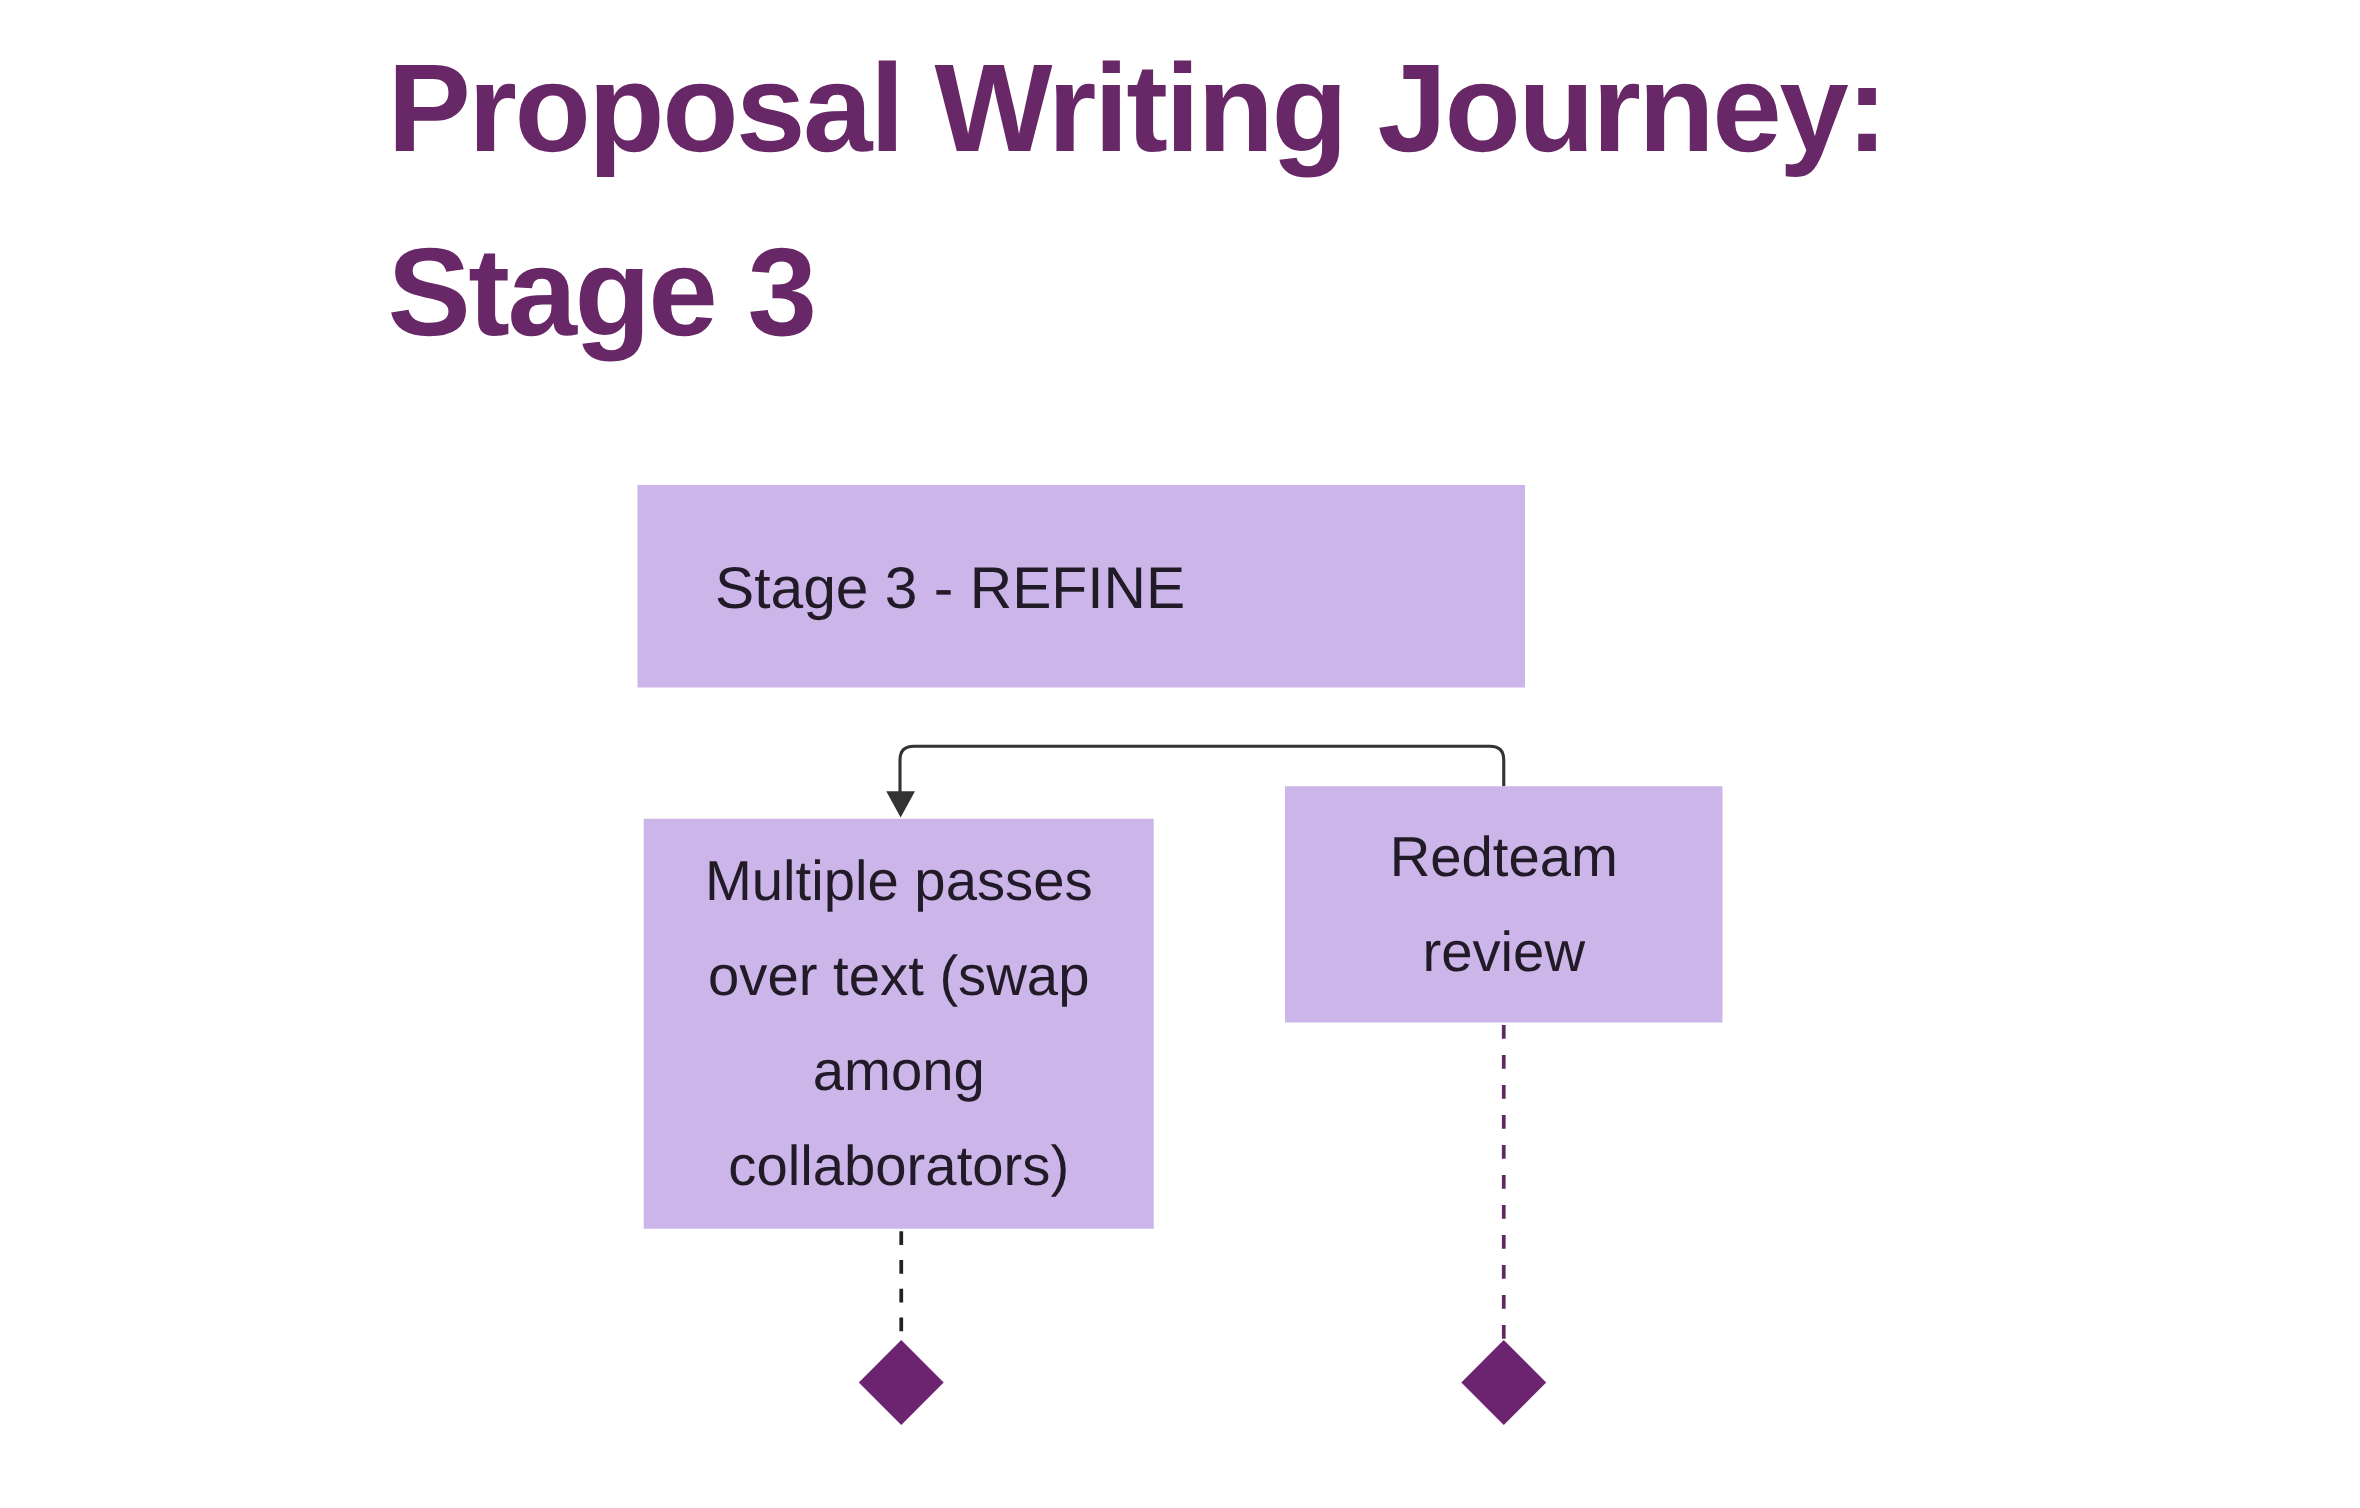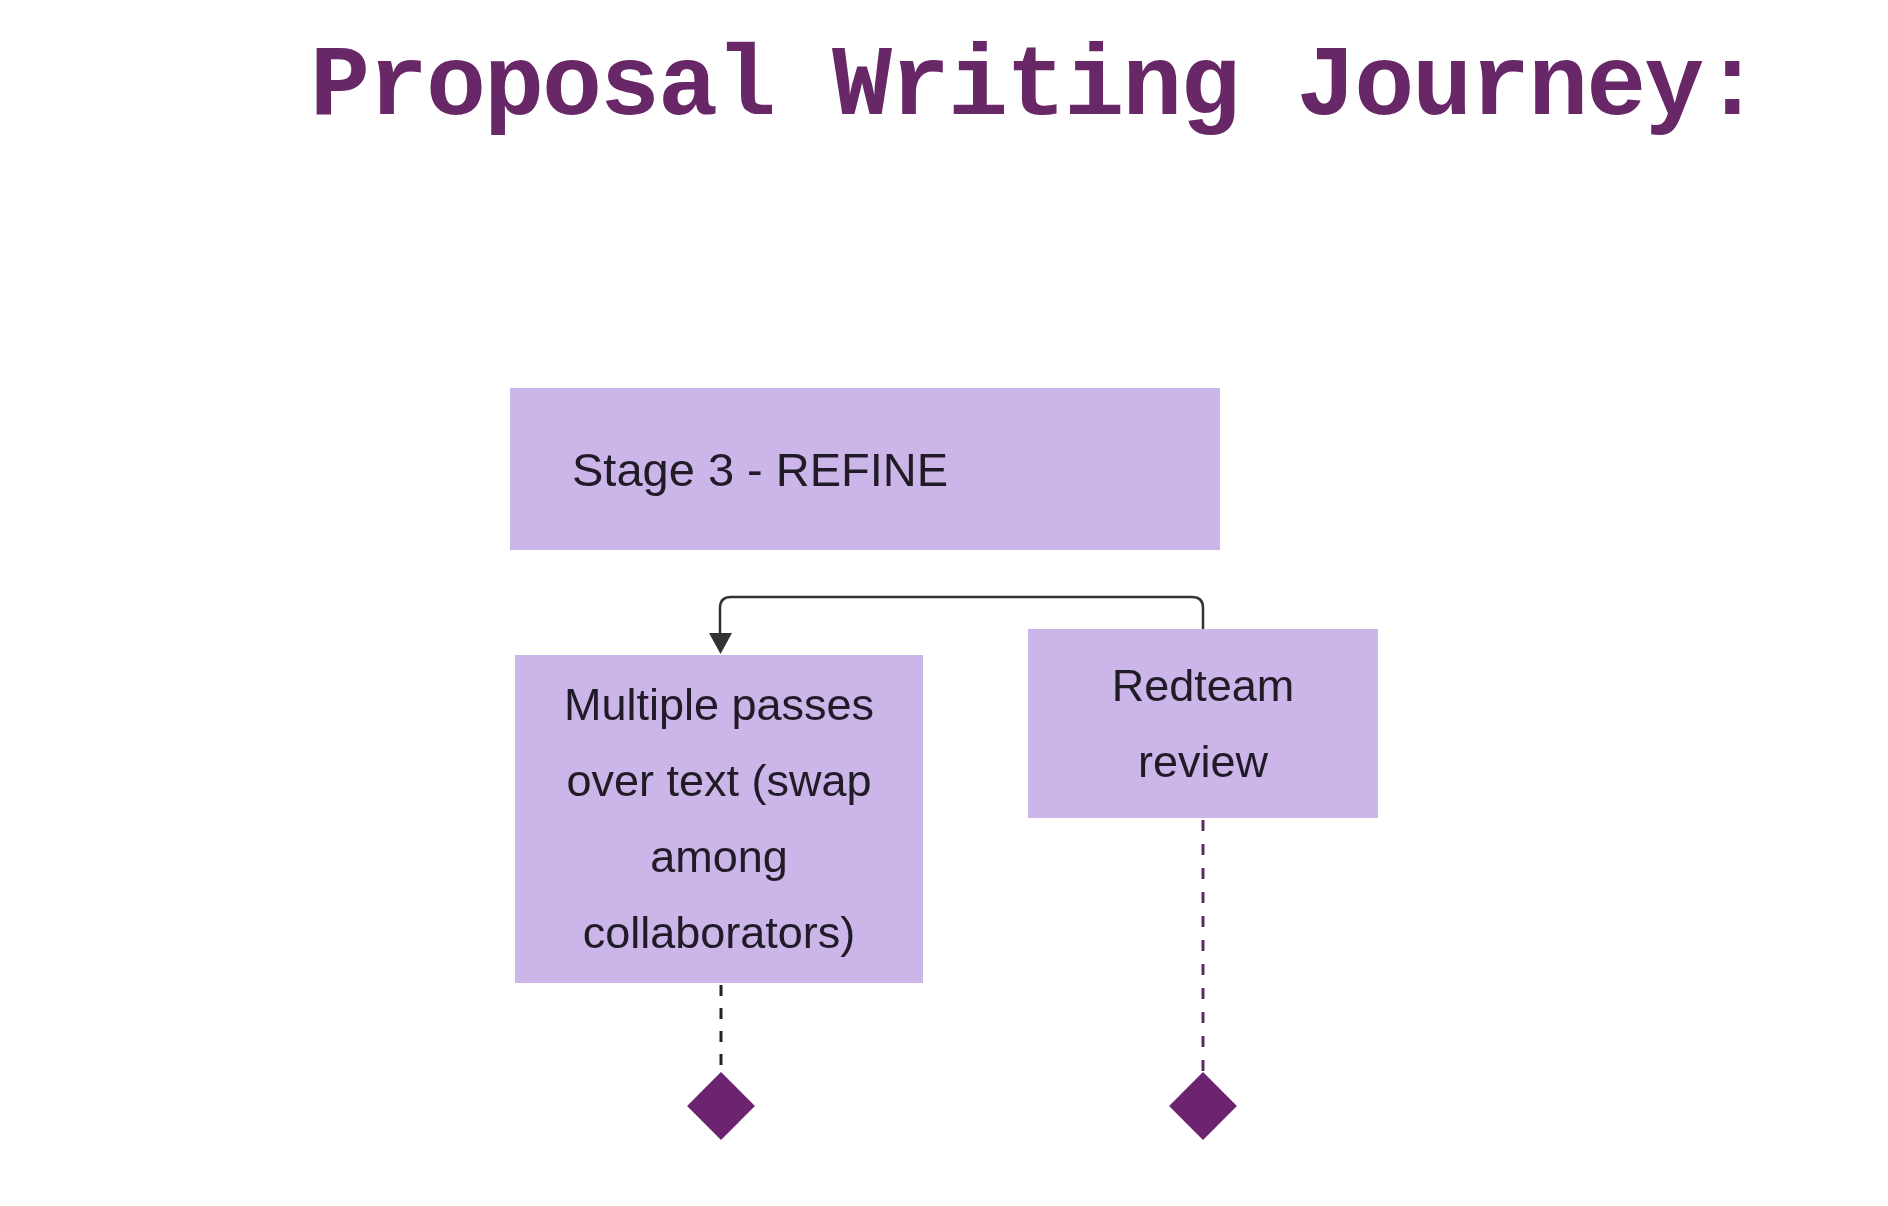"Proposal Writing Journey:" .page-title { font-family: Liberation Mono, monospace -> none }
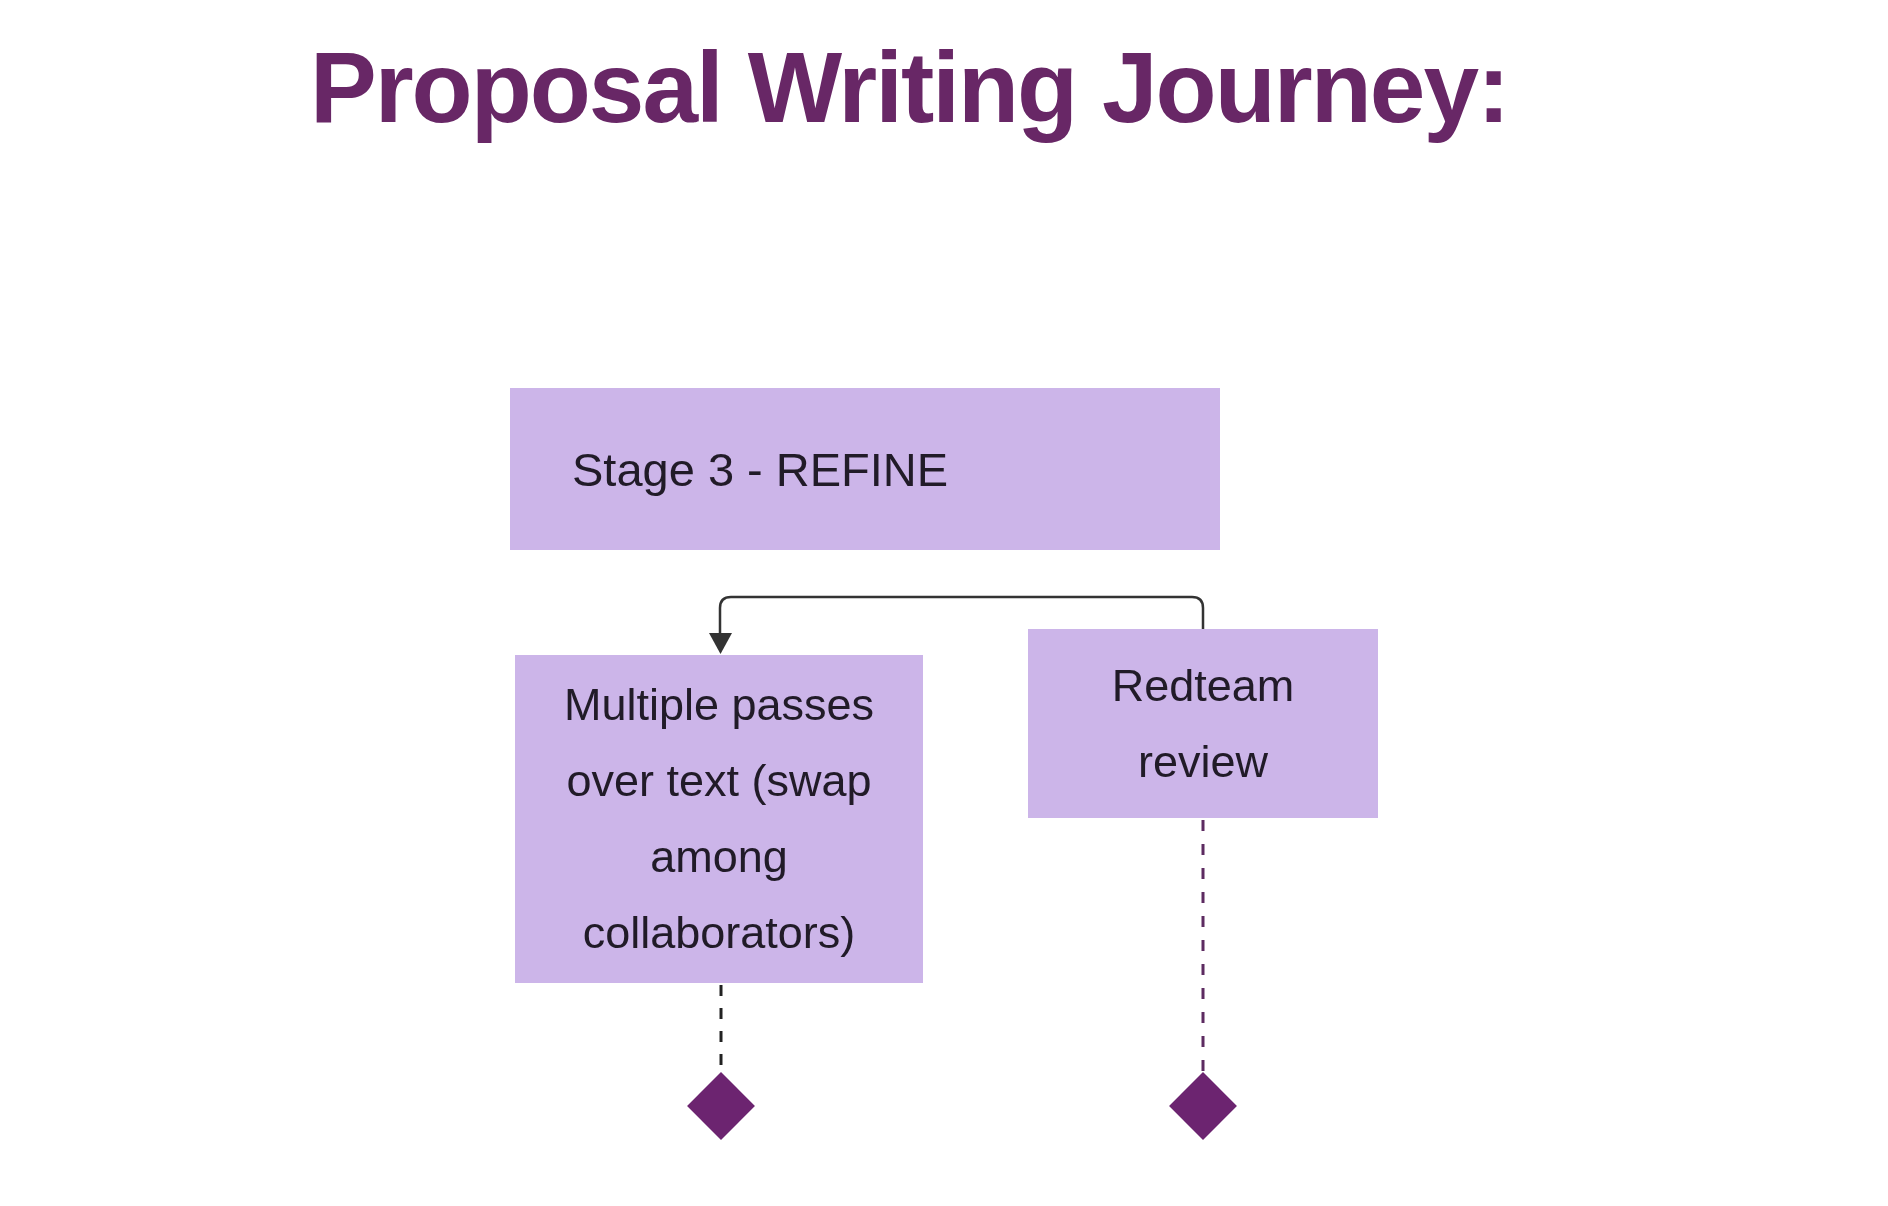"Stage 3" div { html: none -> <div>Stage 3</div> }
